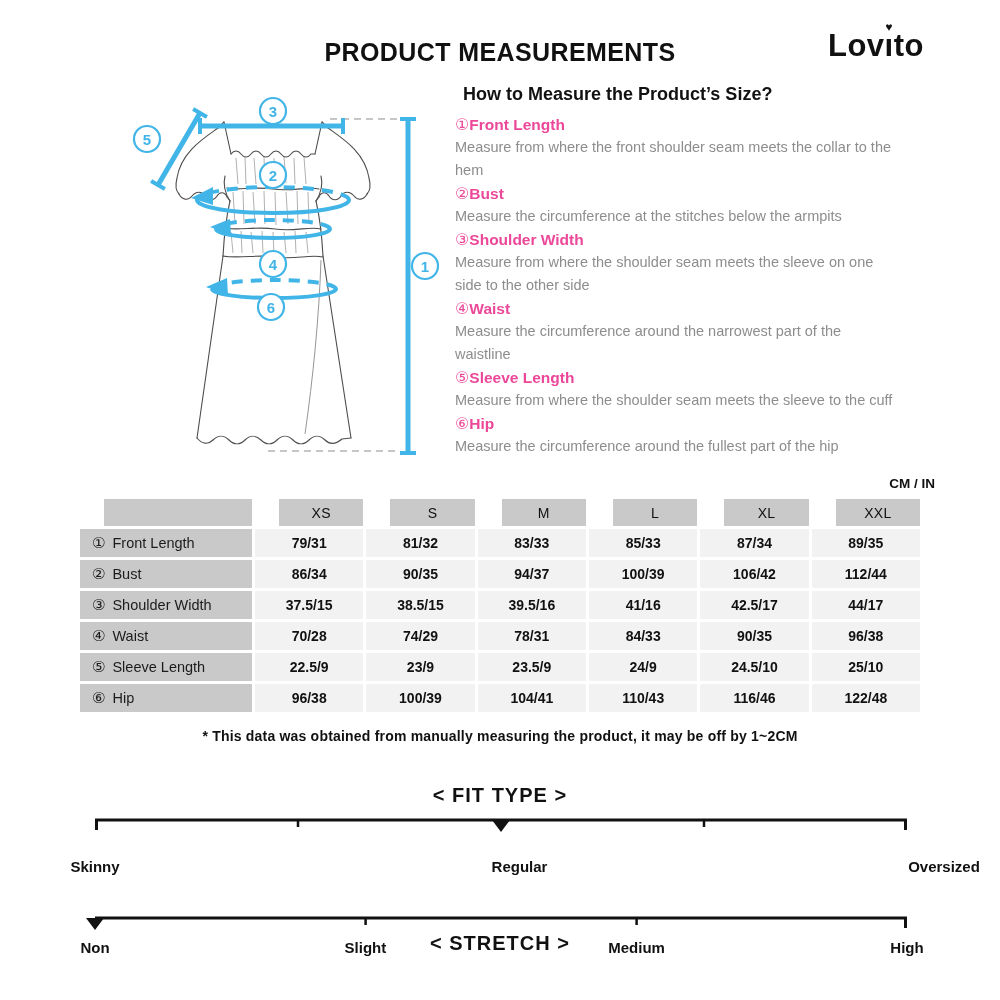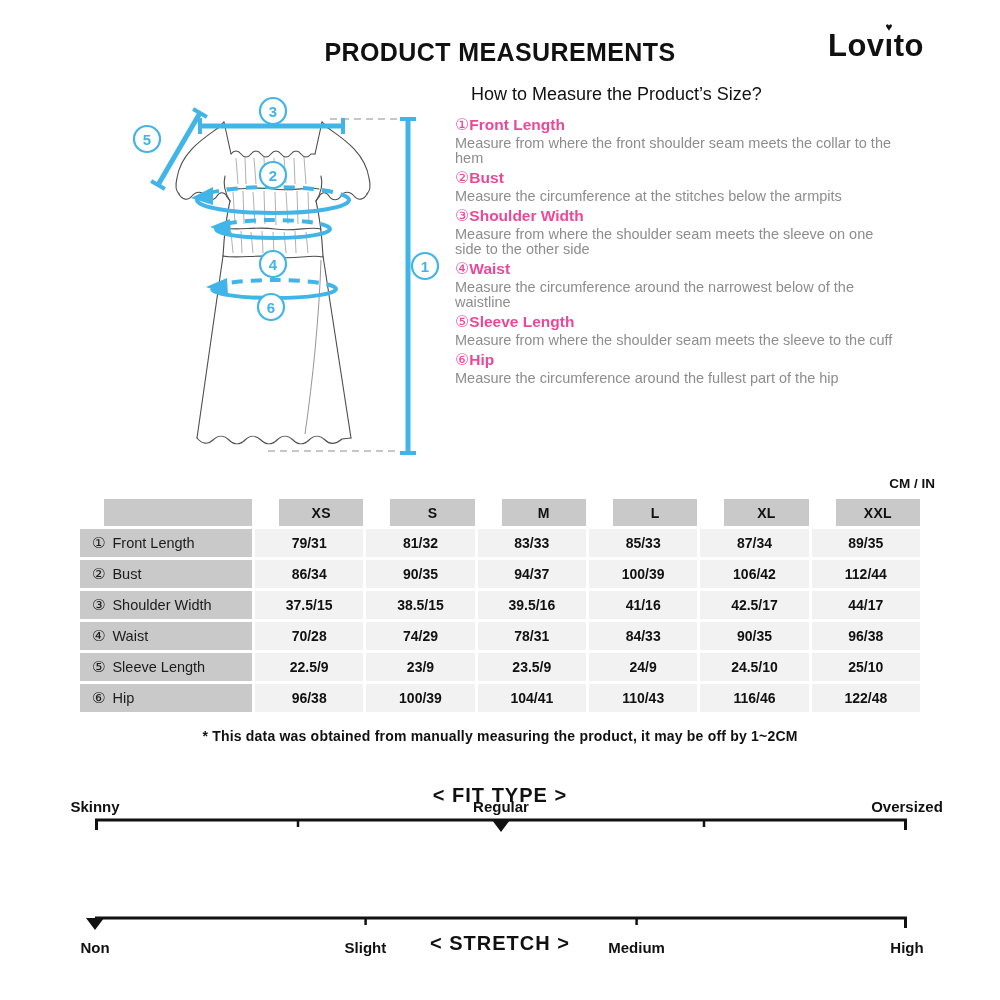"How to Measure the Product’s" .guide h2 { font-weight: 400 -> 700; margin: 0 0 8px 16px -> 0 0 8px 8px }
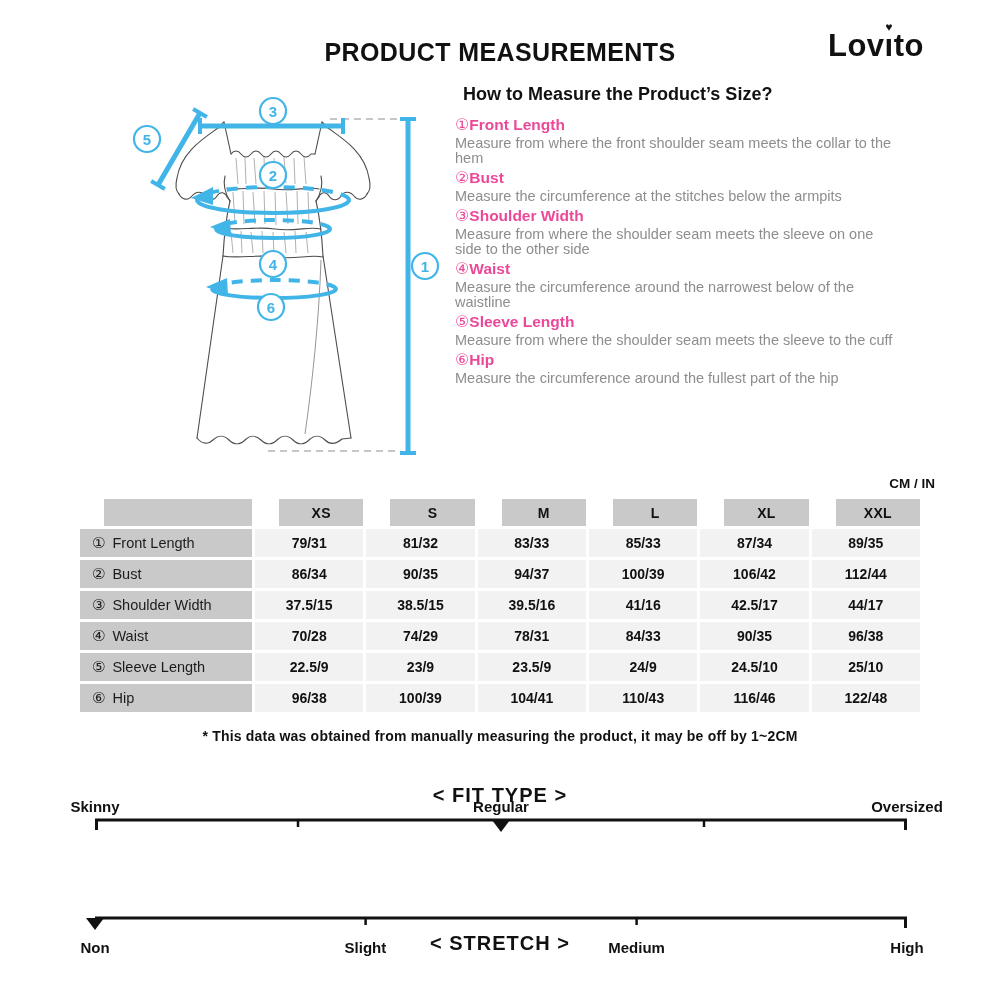"Measure from where the front" .gi-desc { line-height: 15px -> 23px }
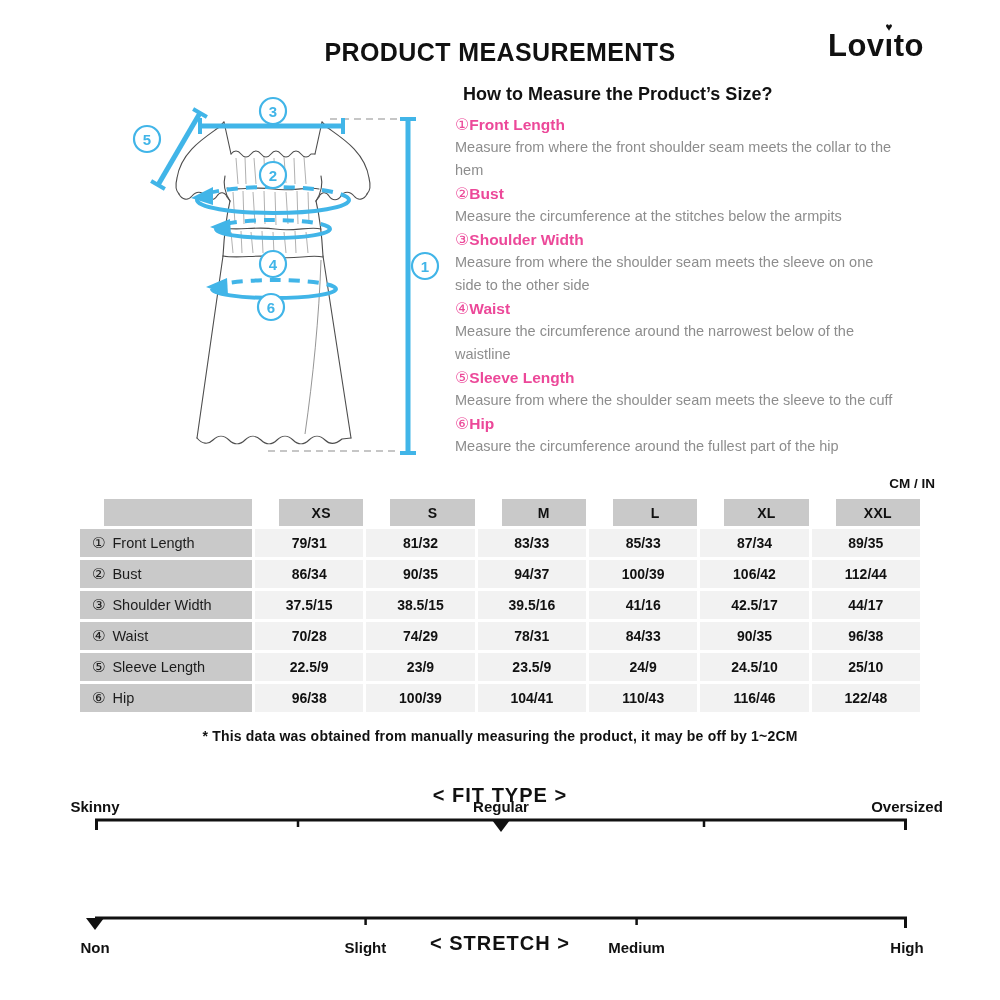"Measure the circumference around the narrowest" div.gi-desc { text: below -> part }
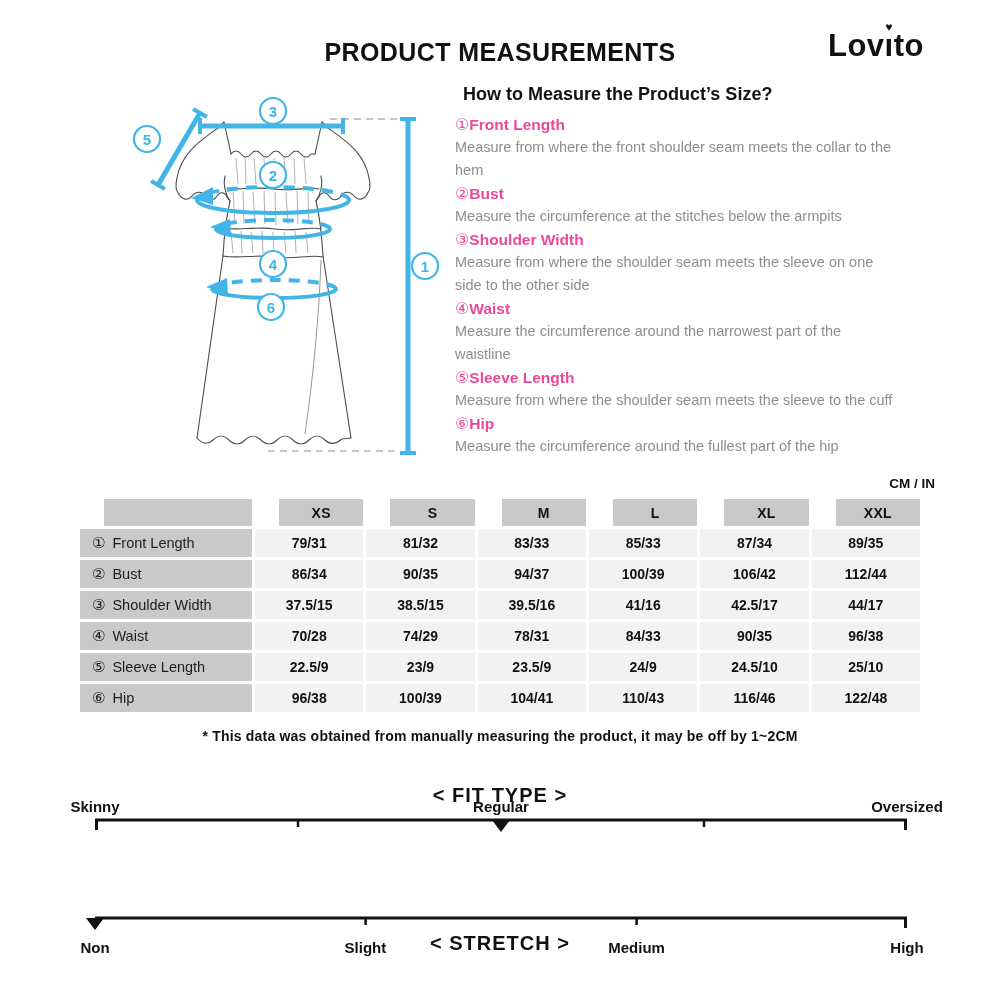"XS" .th { font-weight: 700 -> 400 }
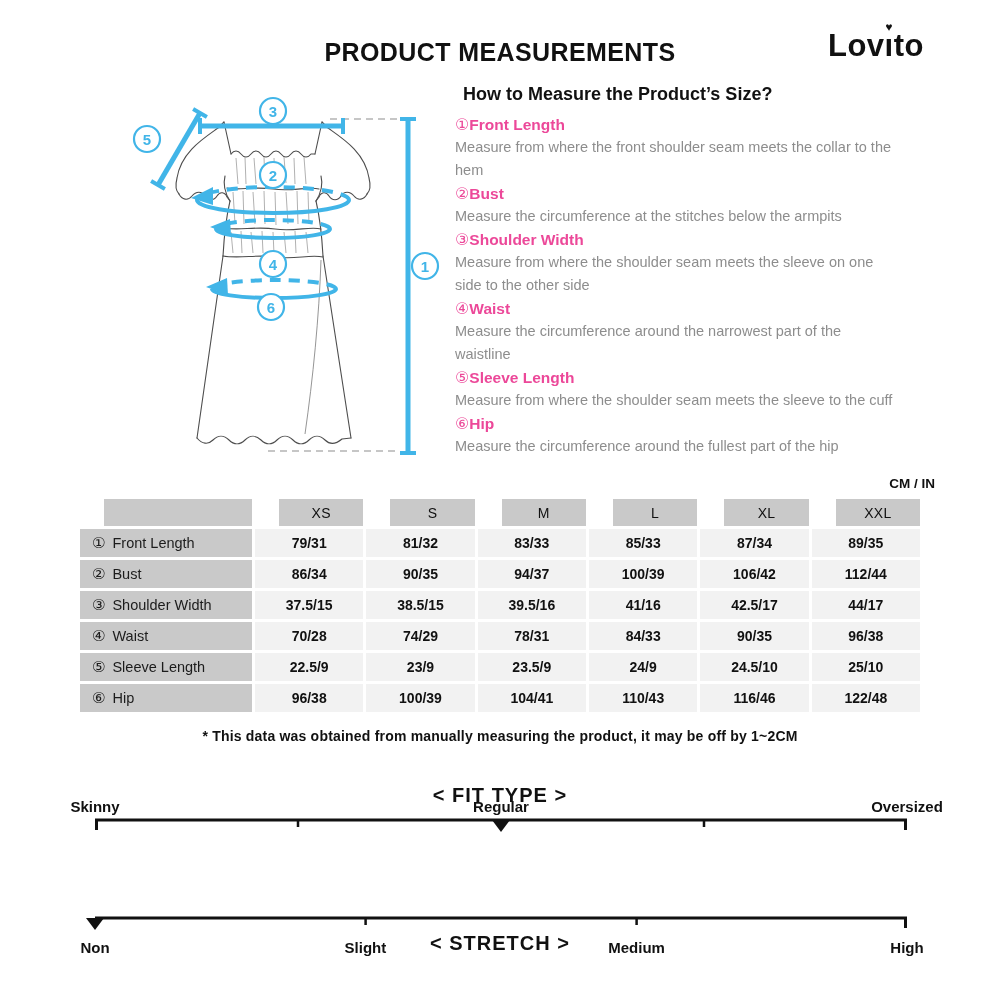"Skinny" .fit-labels { padding-left: none -> 37px; top: 798px -> 858px }
